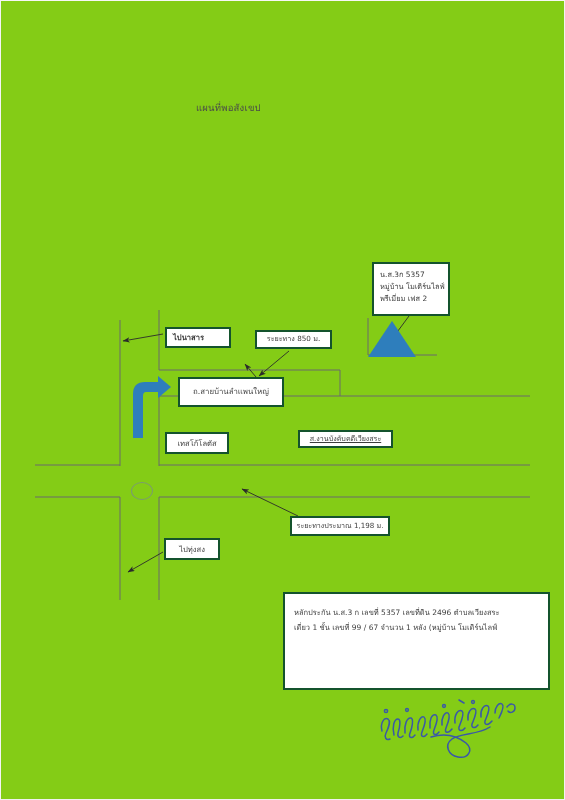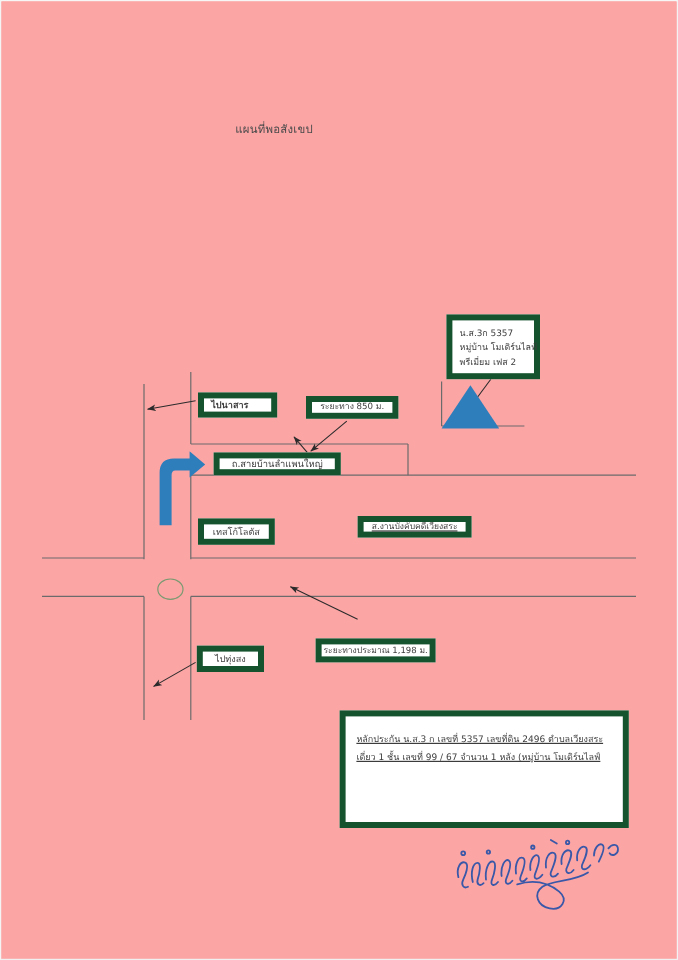"แผนที่พอสังเขป" #page { background: #fca5a5 -> #84cc16 }
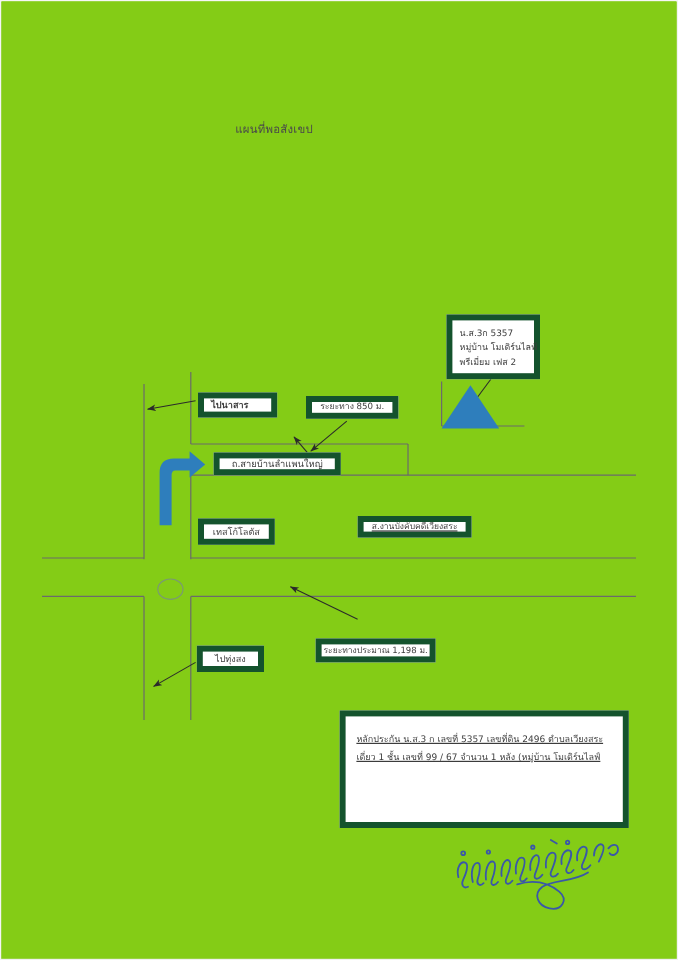"น.ส.3ก 5357" .callout { border: 5px solid #14532d -> 2px solid #14532d }
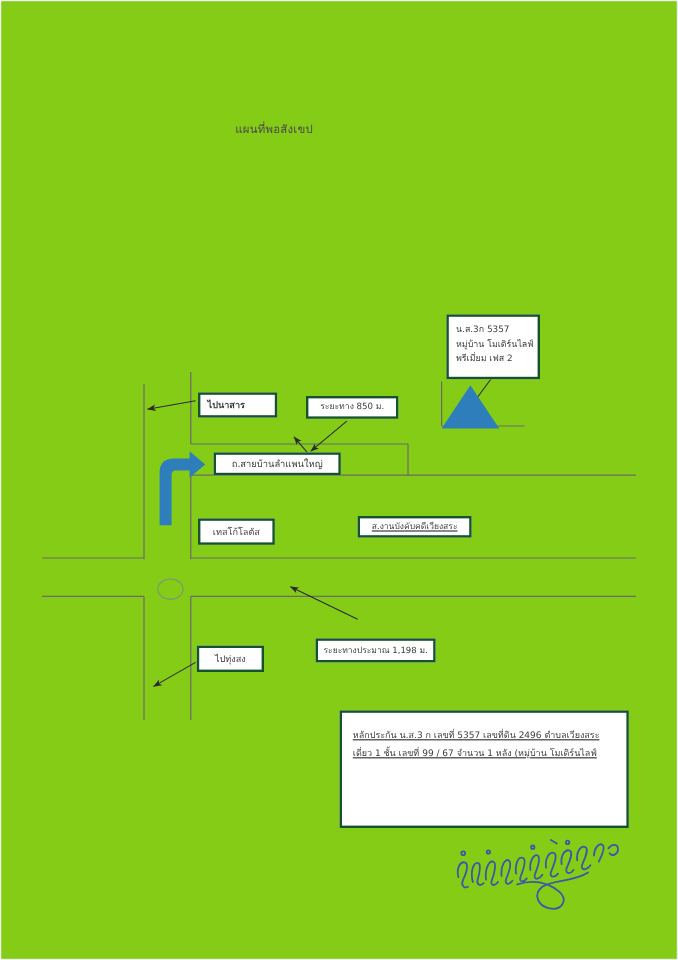"ถ.สายบ้านลำแพนใหญ่" #box-road-name { height: 19px -> 30px }
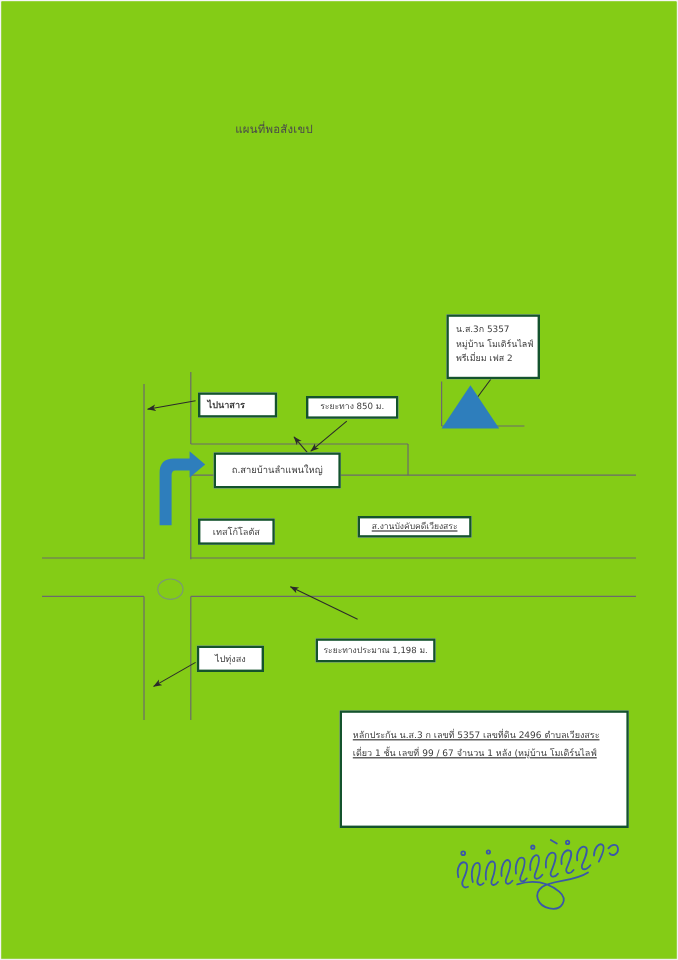"ระยะทางประมาณ 1,198 ม." #box-dist-1198 { left: 263px -> 290px; margin-top: 16px -> none }
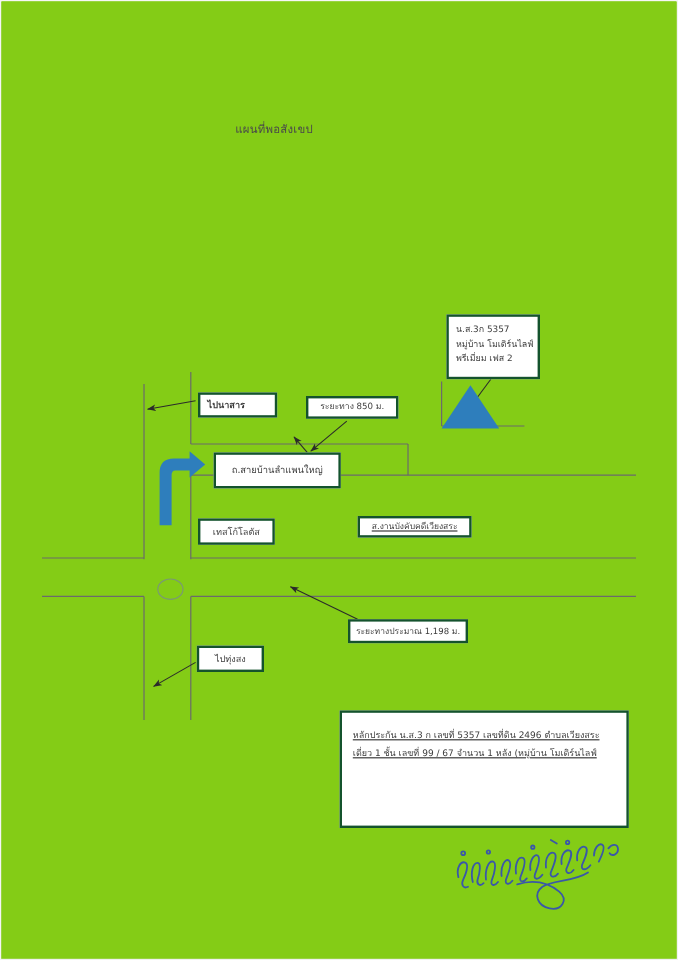"หลักประกัน น.ส.3 ก เลขที่ 5357" #box-description { text-decoration: underline -> none; width: 241px -> 267px }
